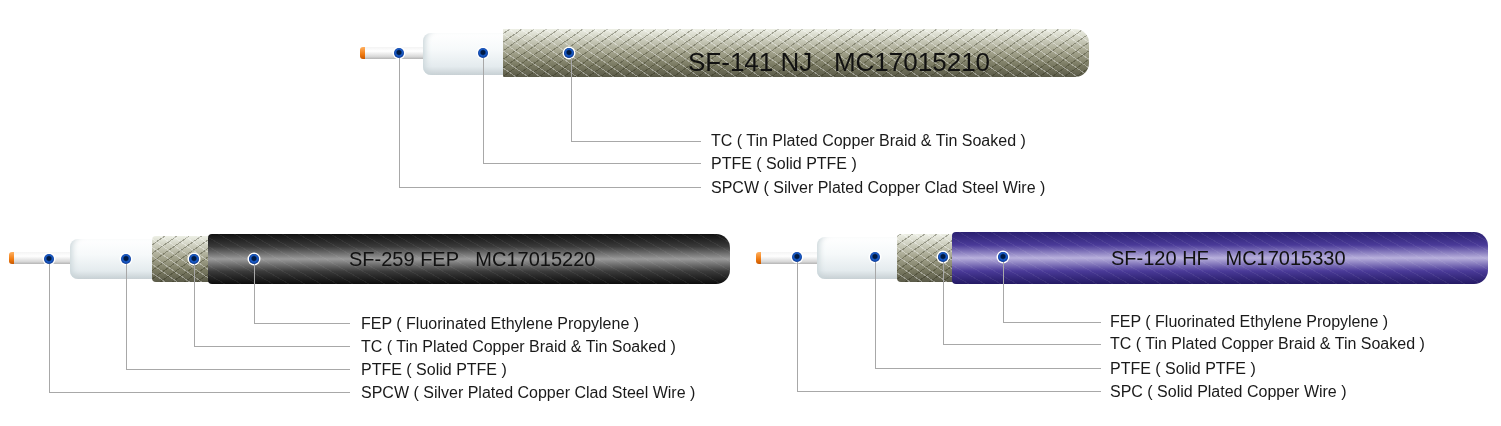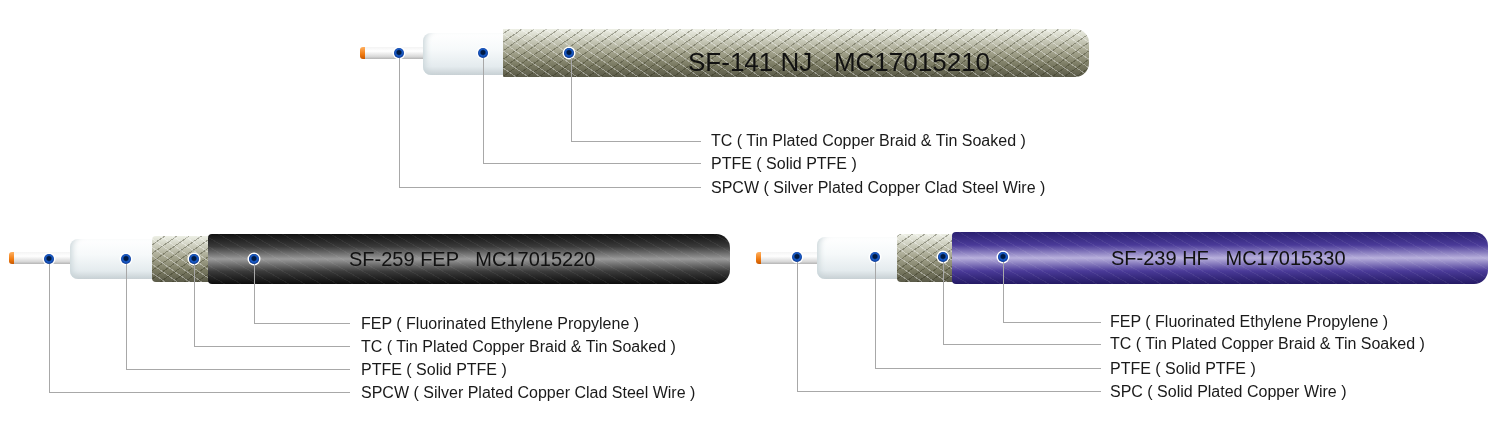"SF-239 HF MC17015330" div.abs { text: SF-239 -> SF-120 }
